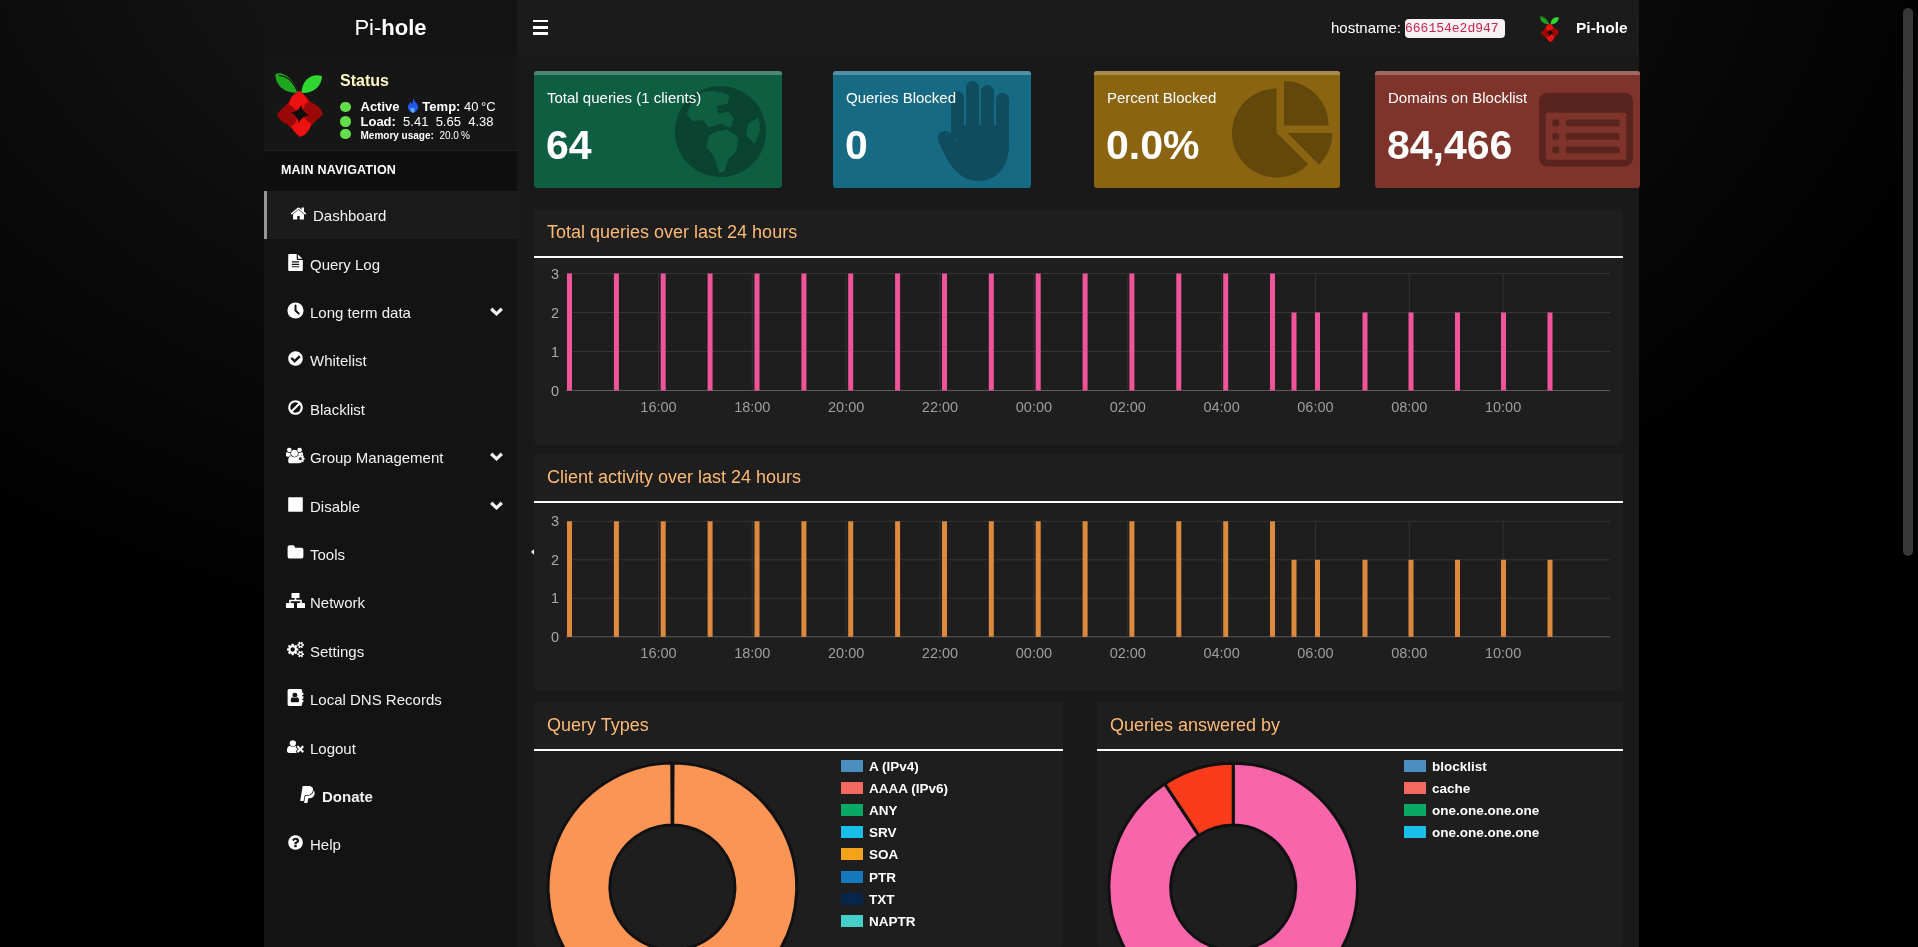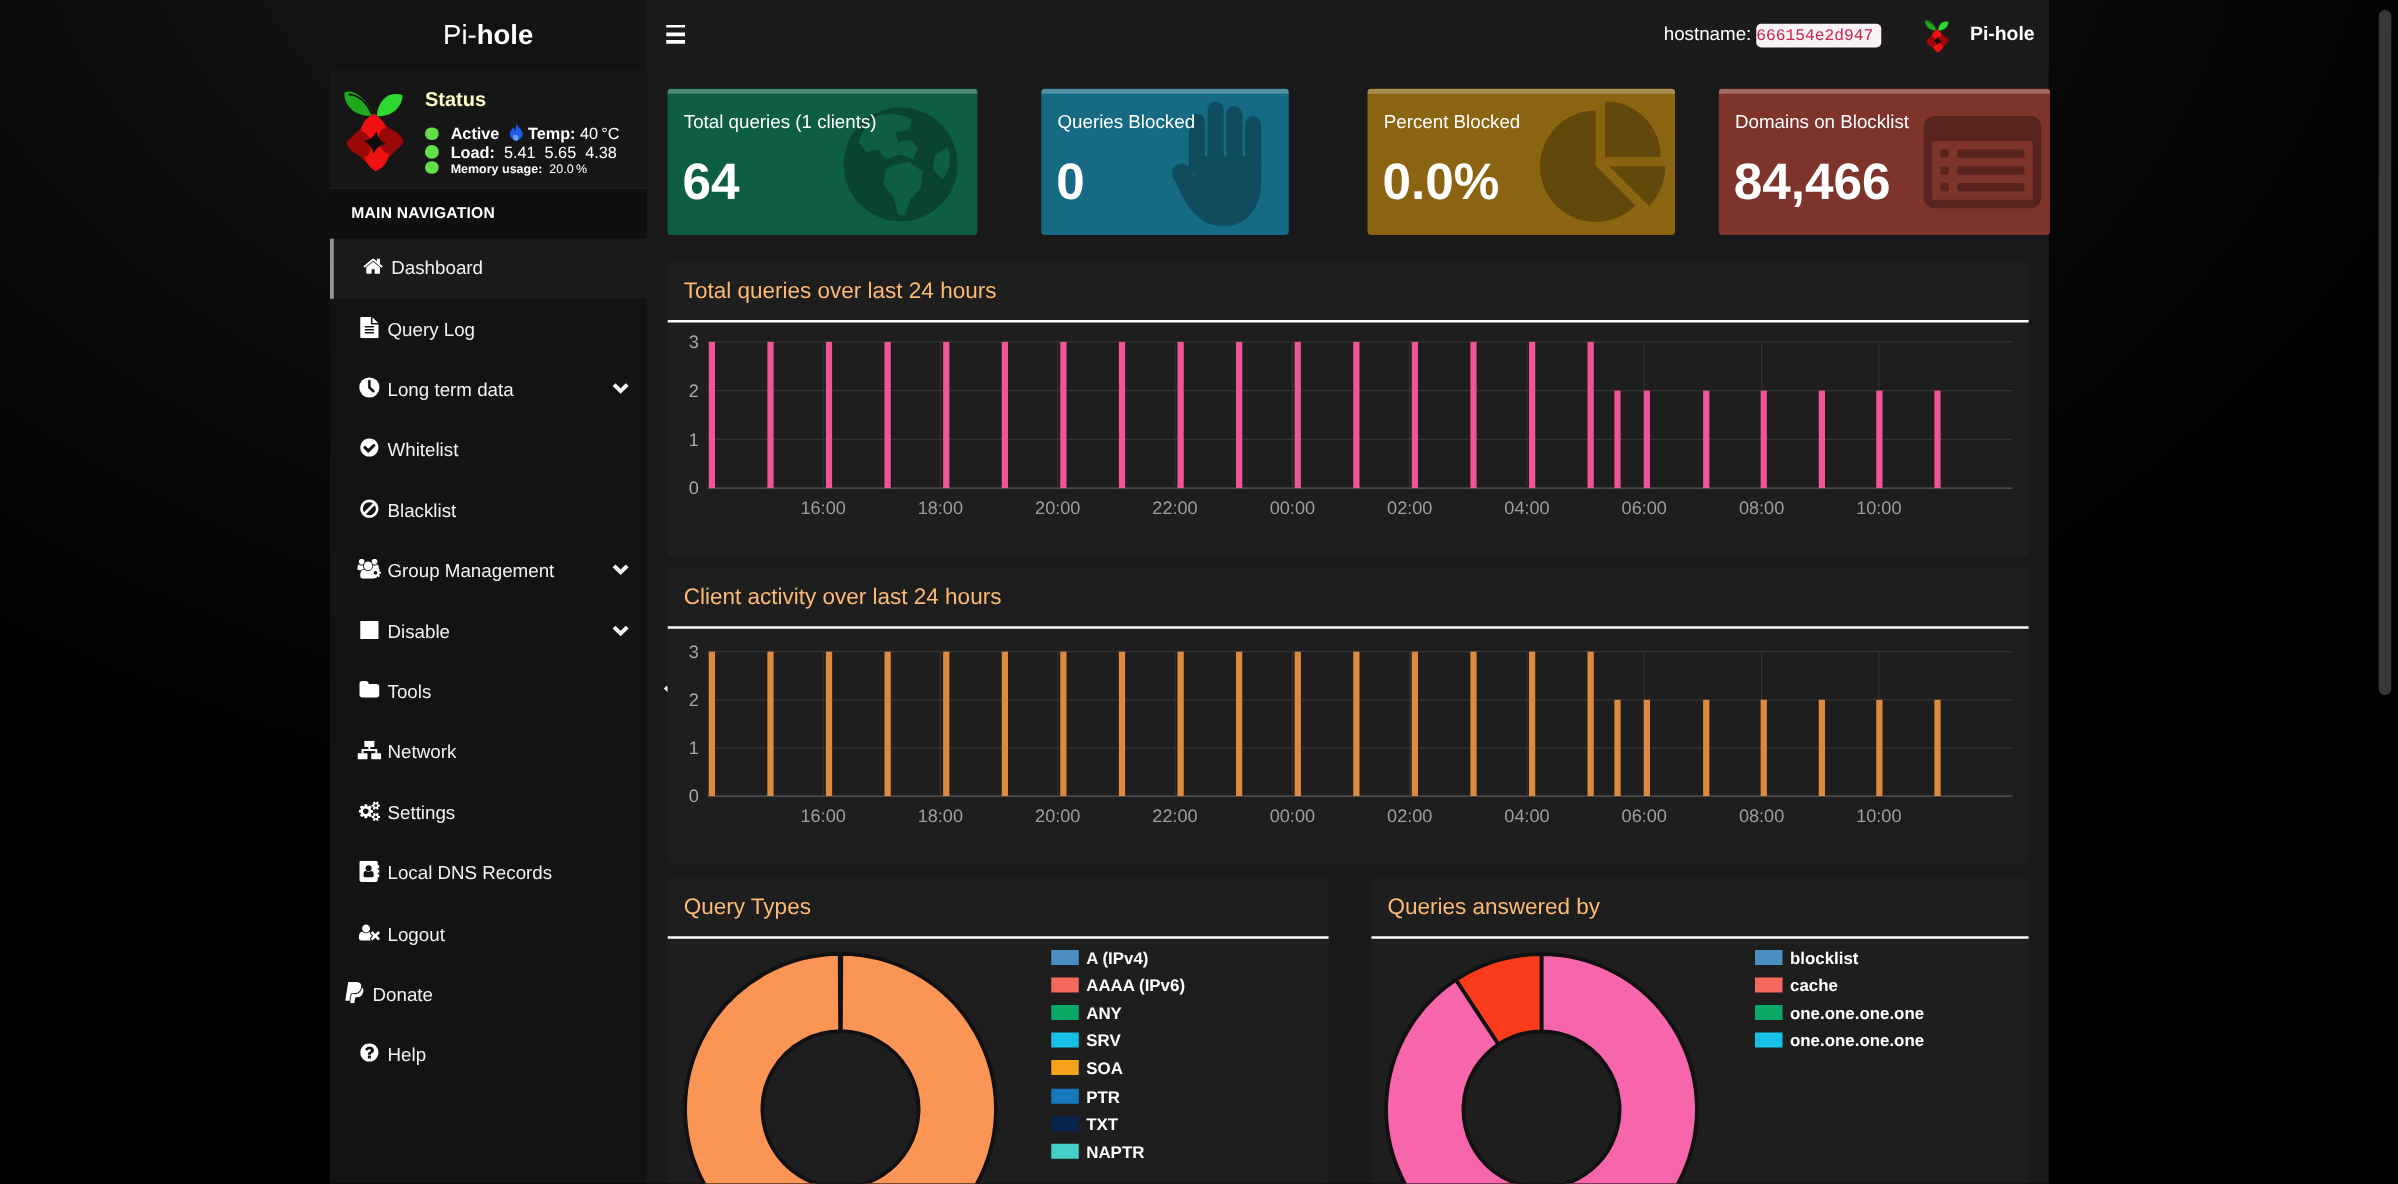"Donate" div.menu-item { font-weight: none -> bold; left: 252px -> 276px }
